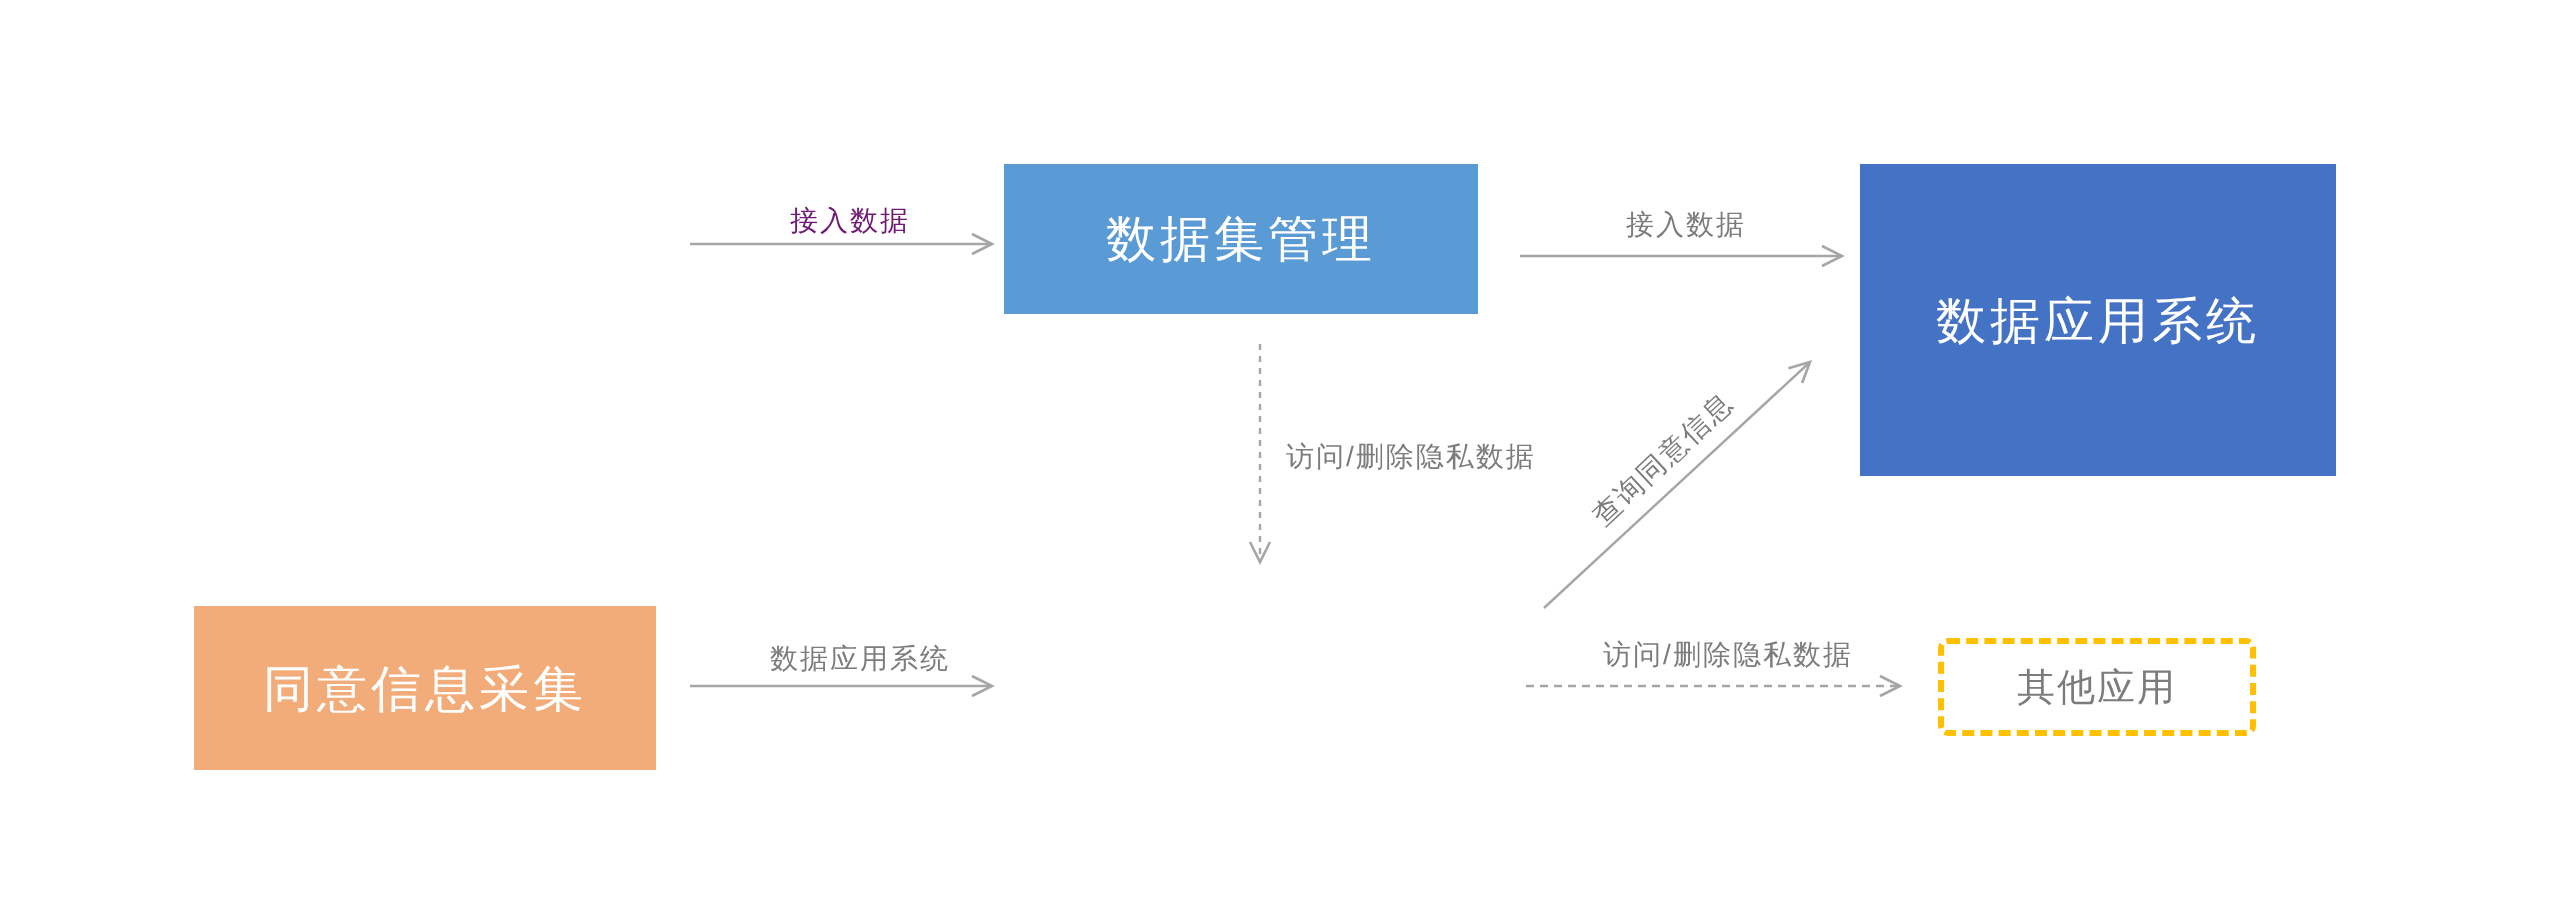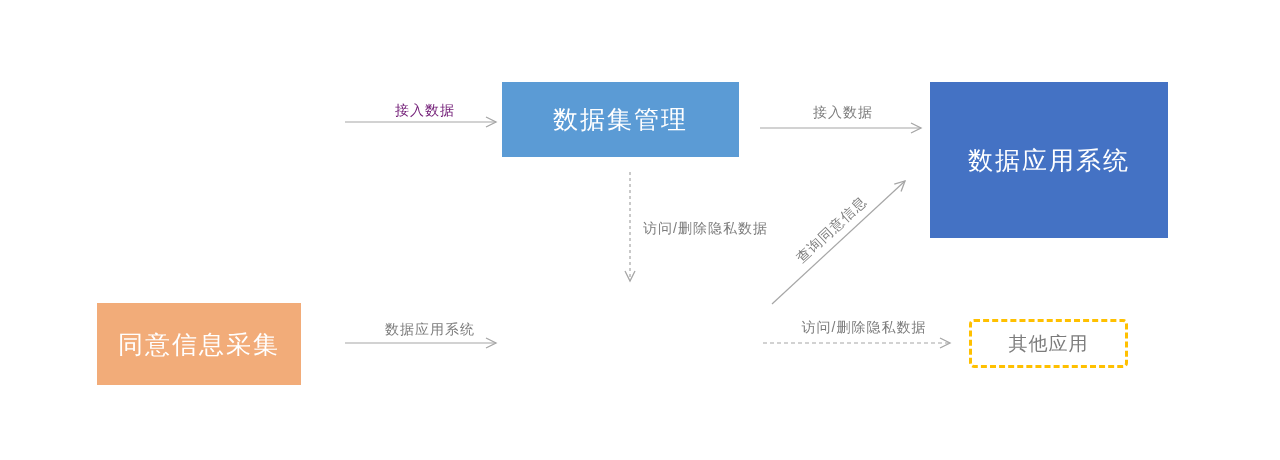"同意信息采集" .node-consent-collection { width: 204px -> 231px }
